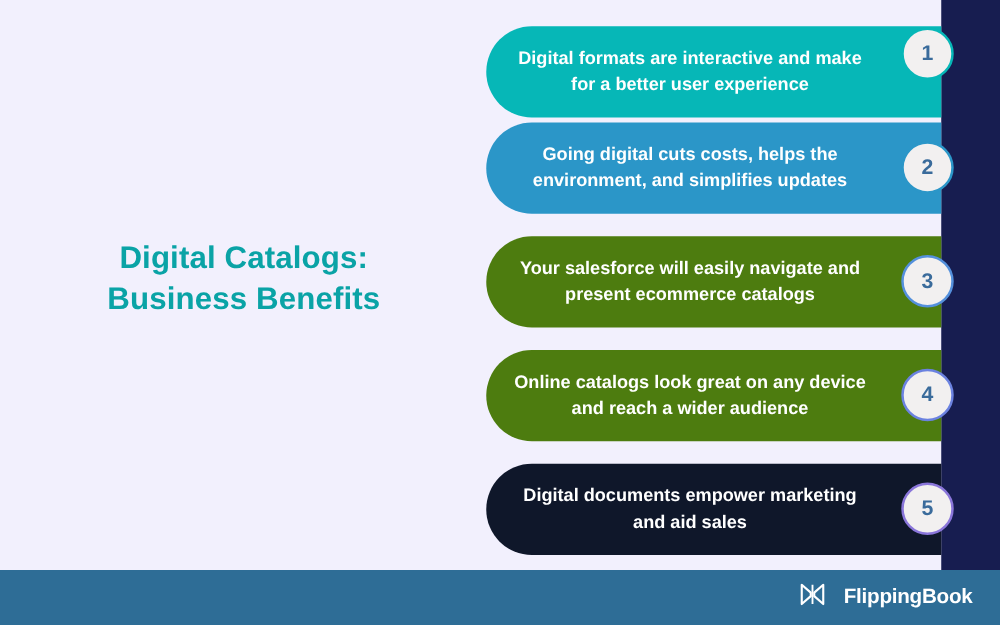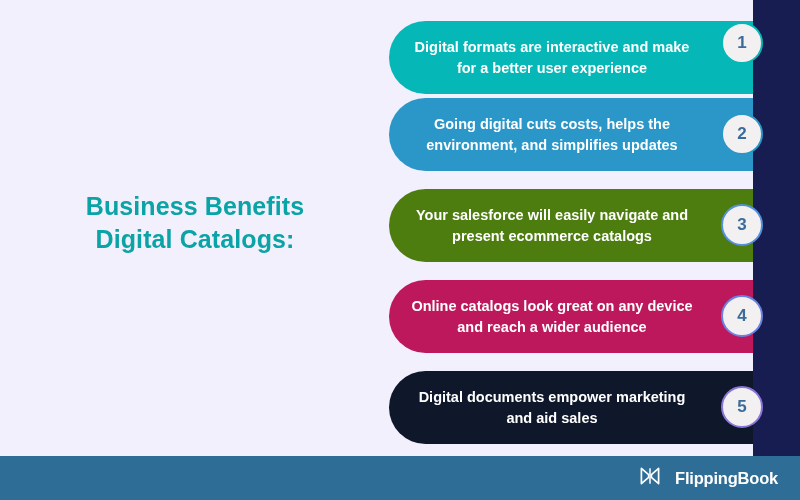"Business Benefits" span.line { order: before "Digital Catalogs:" -> after "Digital Catalogs:" }
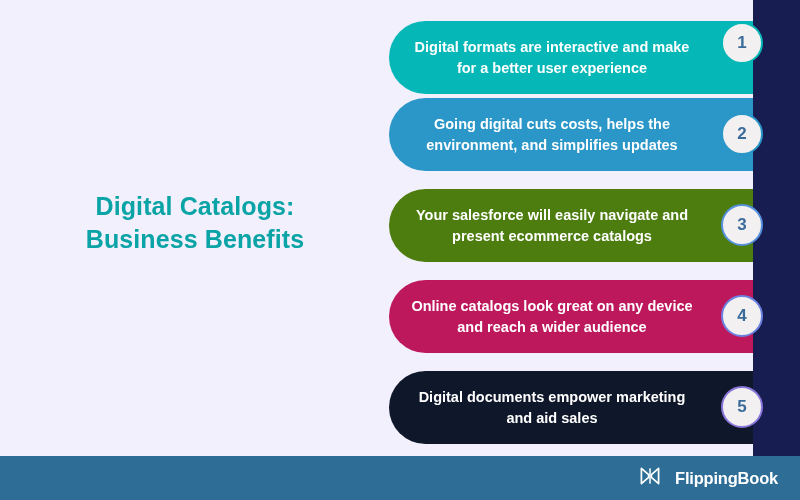"Online catalogs look great on" div.bar { background: #be185d -> #4d7c0f }
